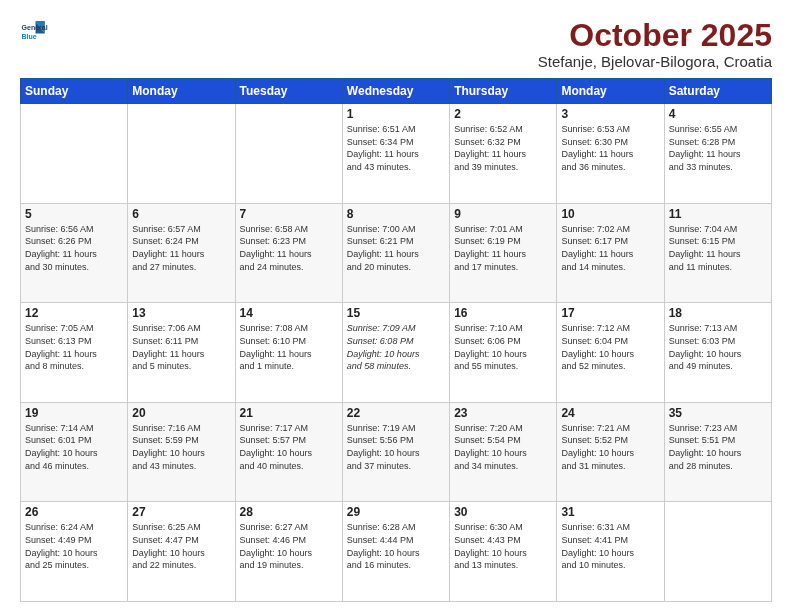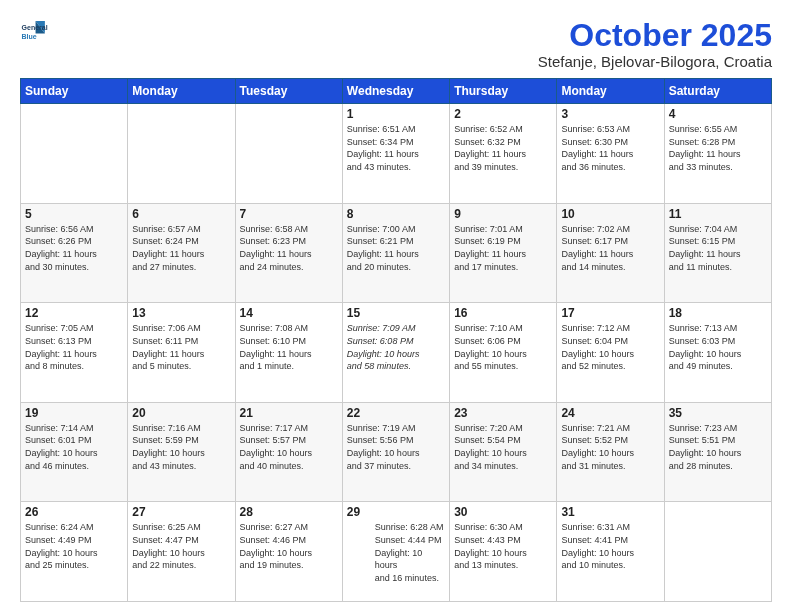"October 2025" .title-block h1 { color: #1d4ed8 -> #7f1d1d }
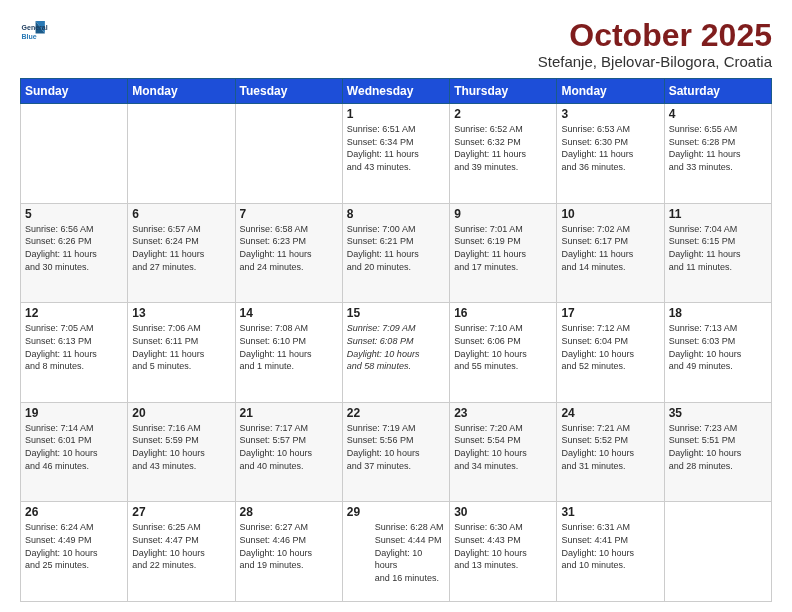"Sunrise: 6:28 AM" div.day-info { margin-left: 28px -> none }
